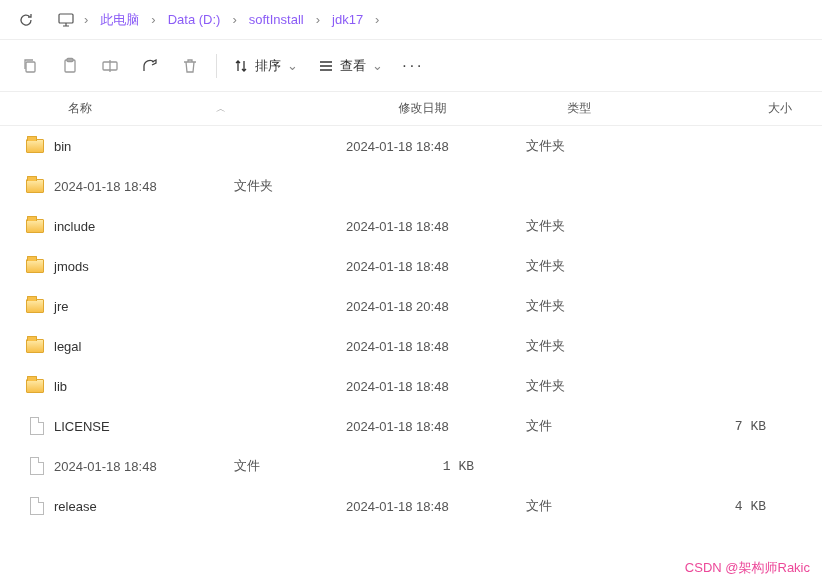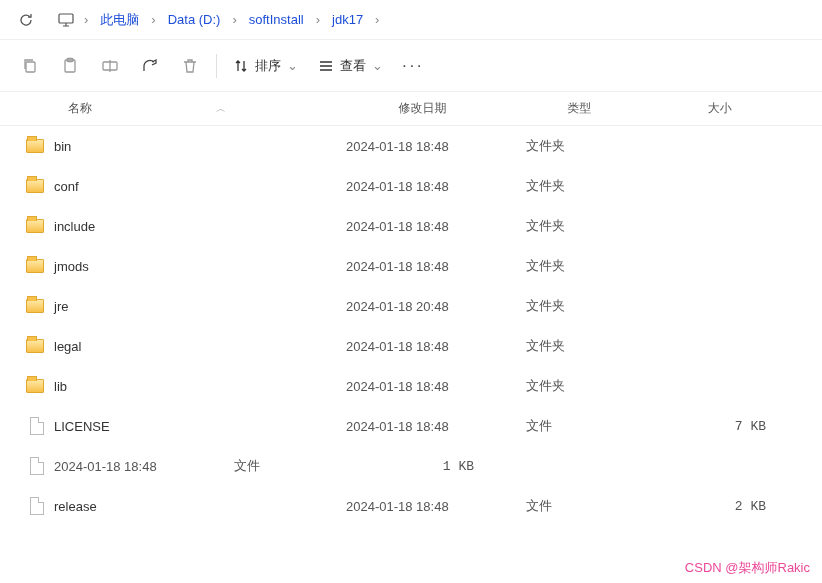"此电脑" .crumb { color: #1d4ed8 -> #8b5cf6 }
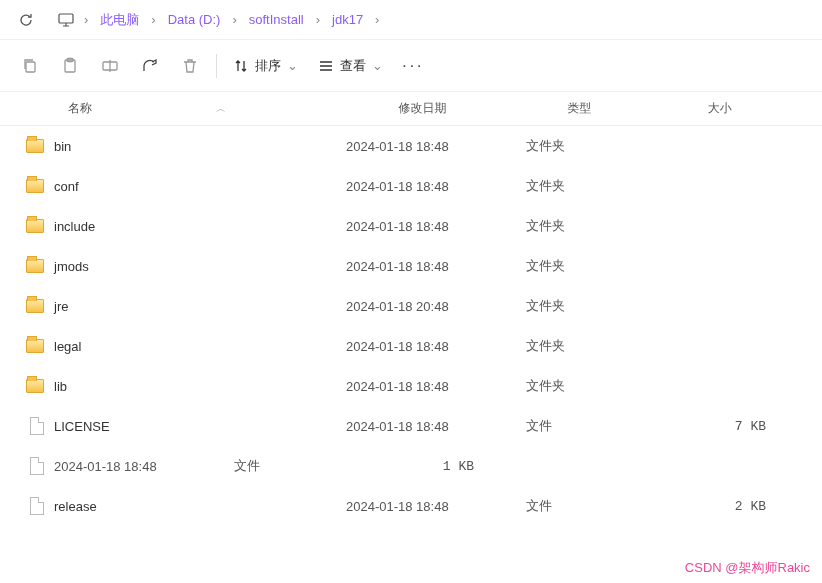"大小" .col-size { text-align: none -> right }
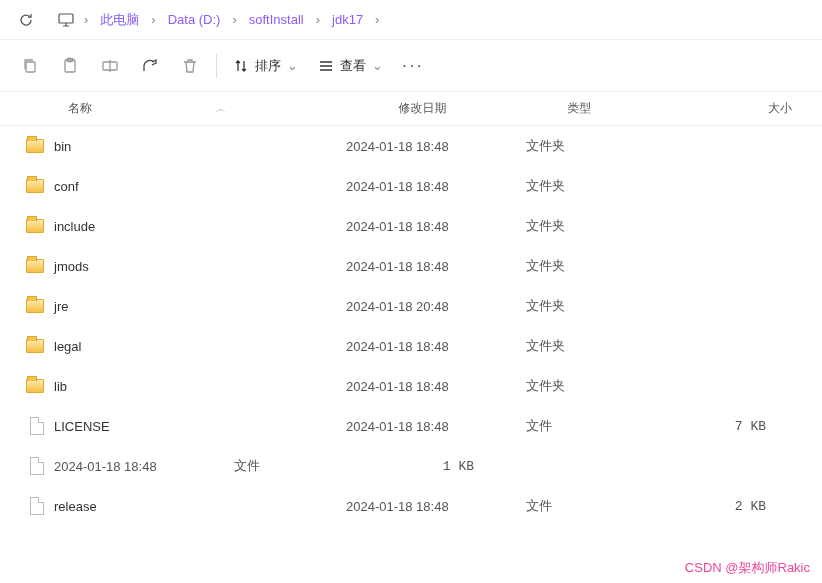"conf" div.name-cell { html: <div>conf</div> -> none }
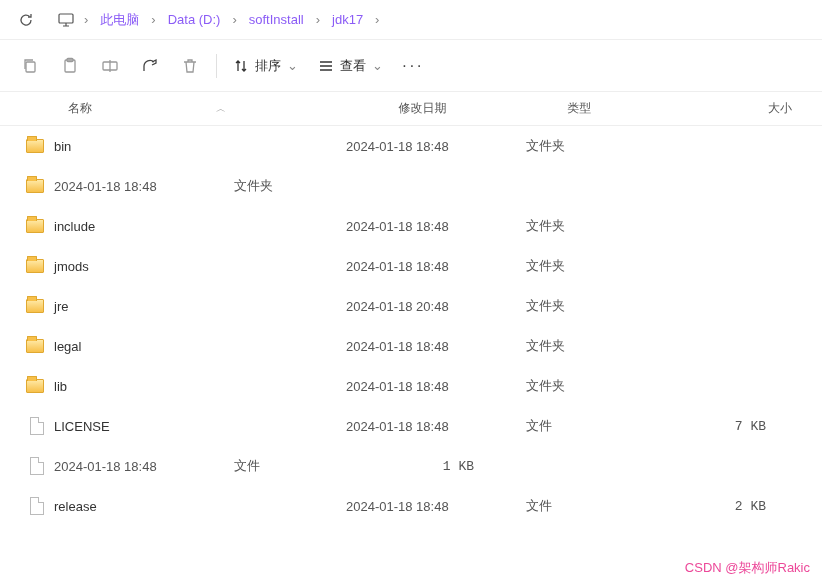"2 KB" div.size-cell { text: 2 -> 4 }
